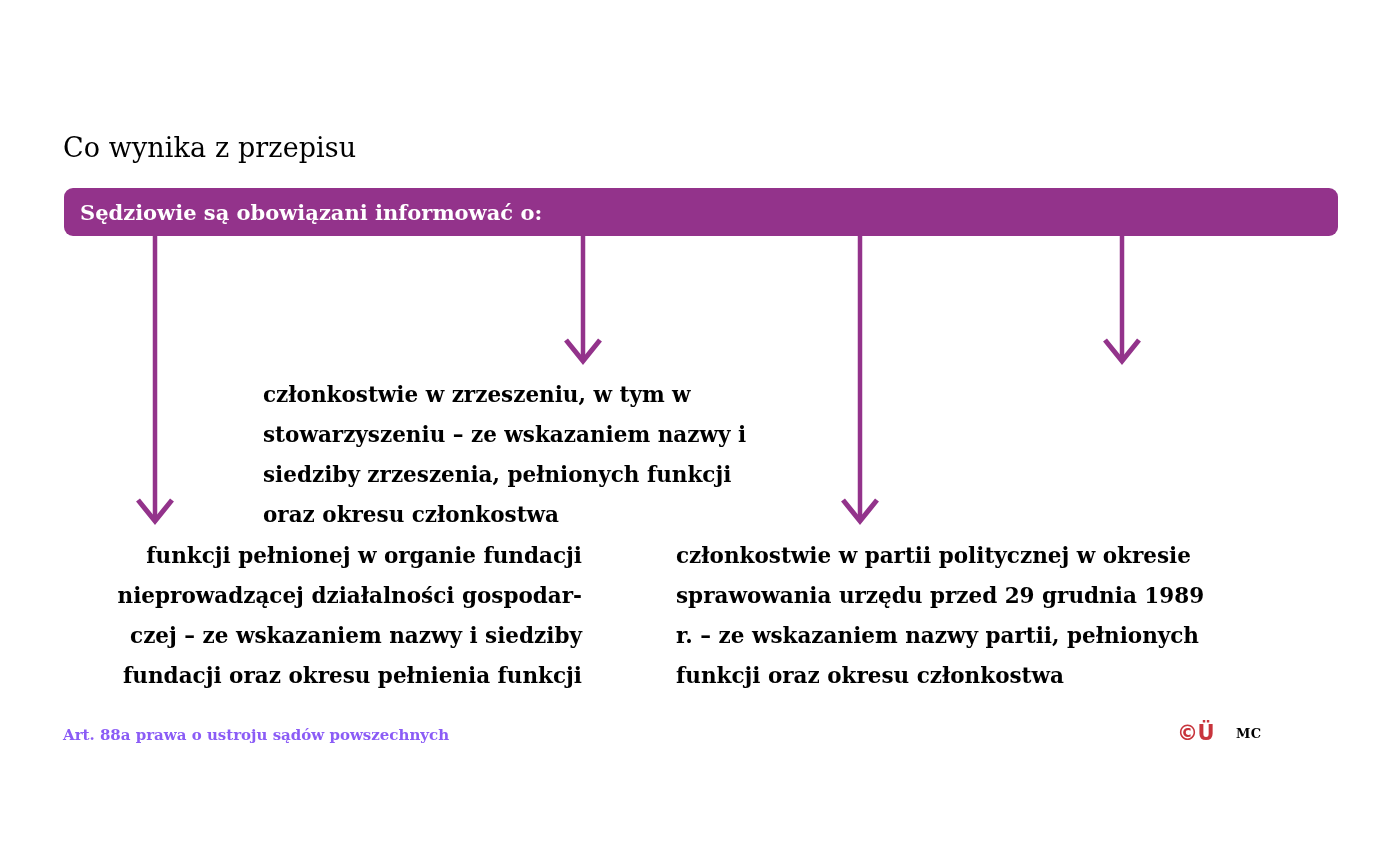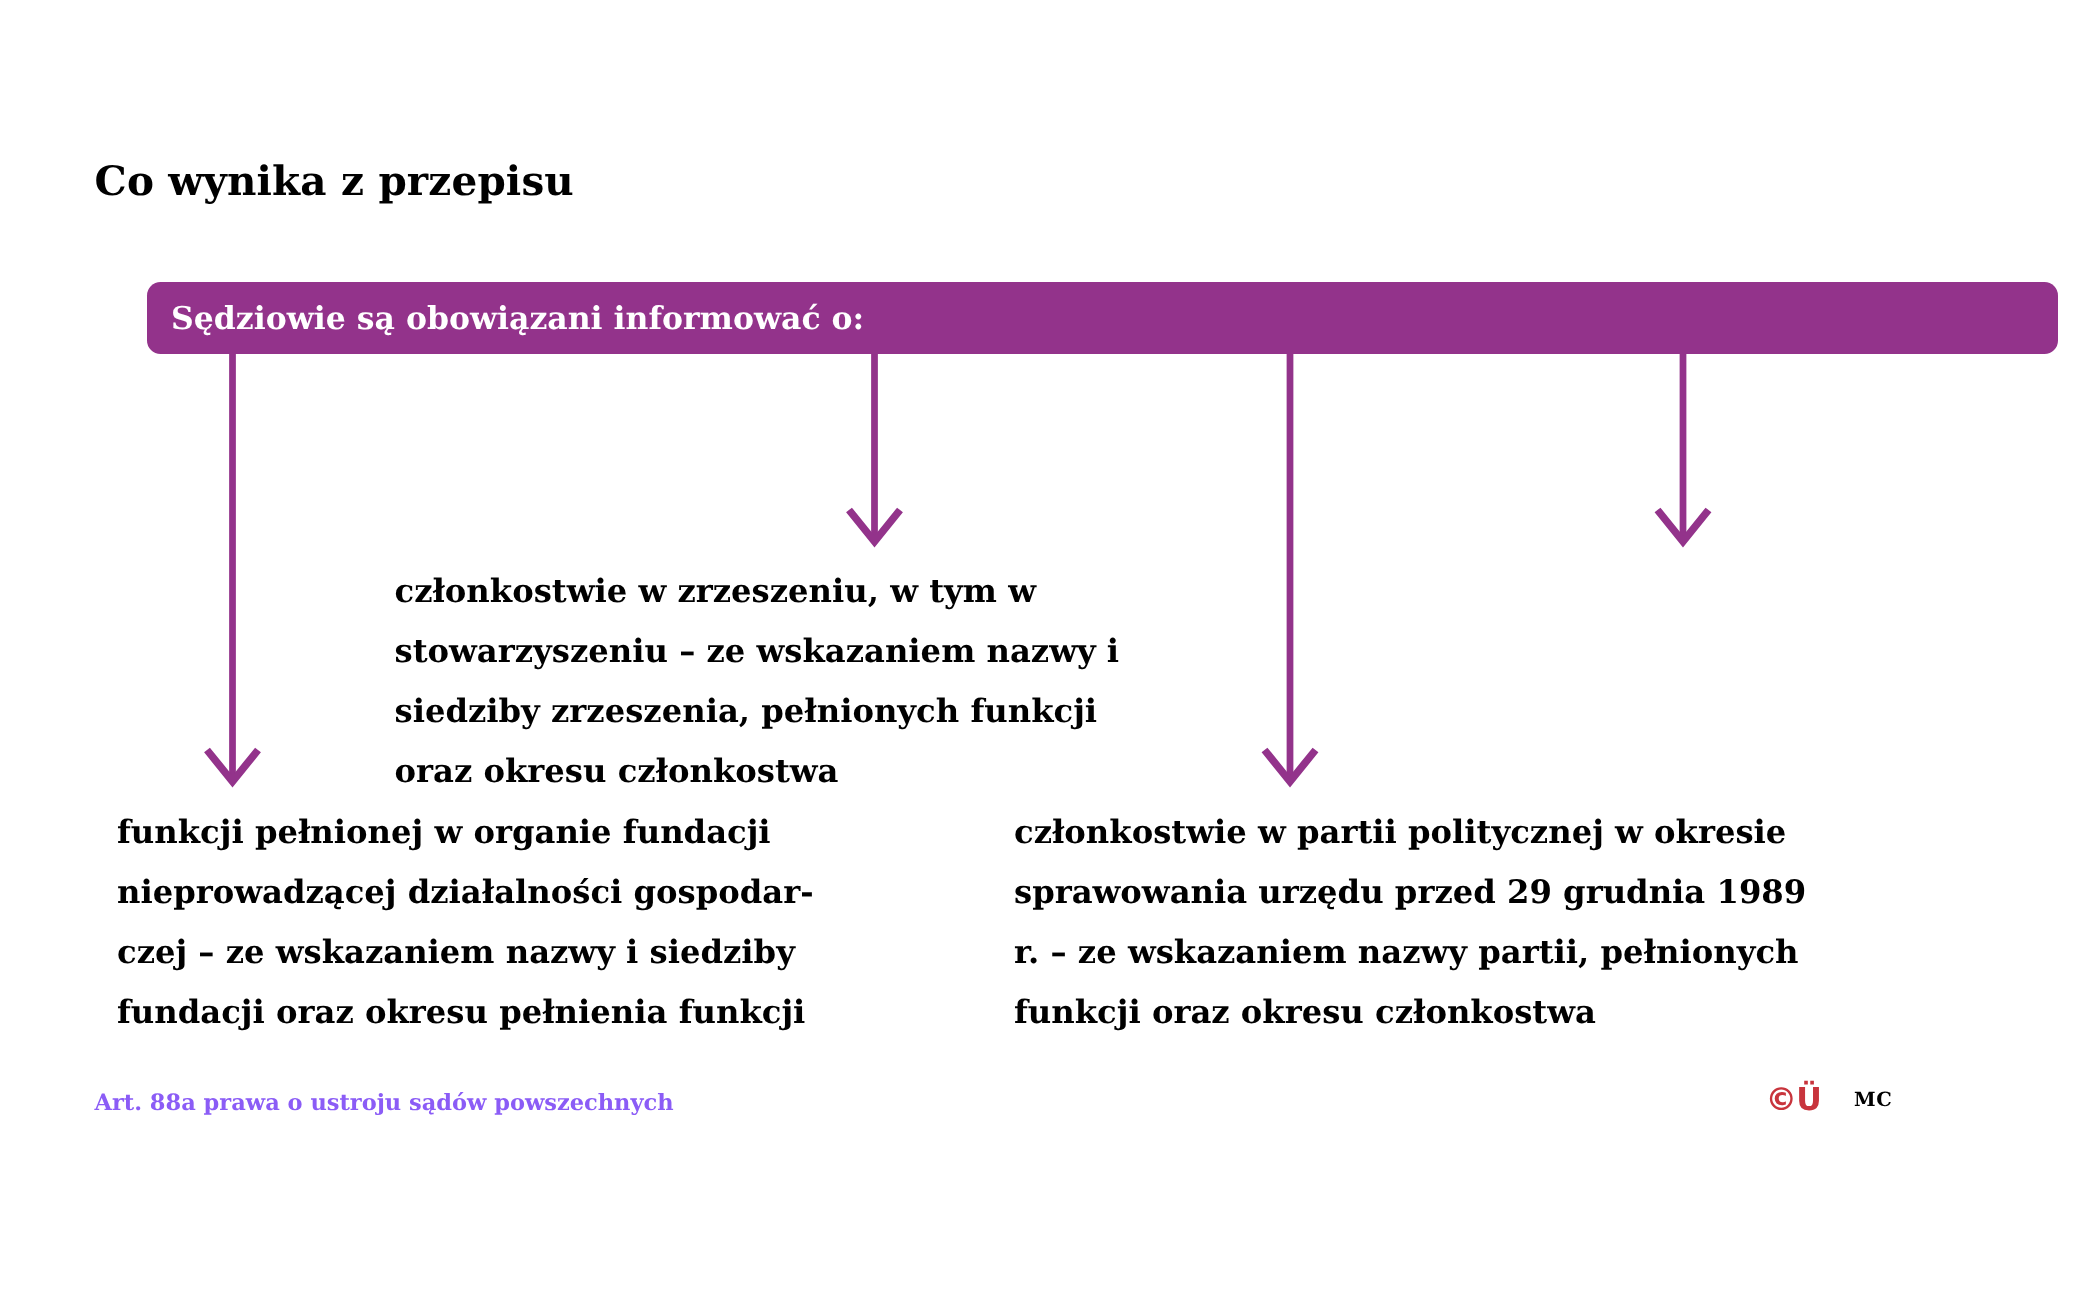"Co wynika z przepisu" #page-title { font-weight: bold -> normal; top: 106px -> 132px }
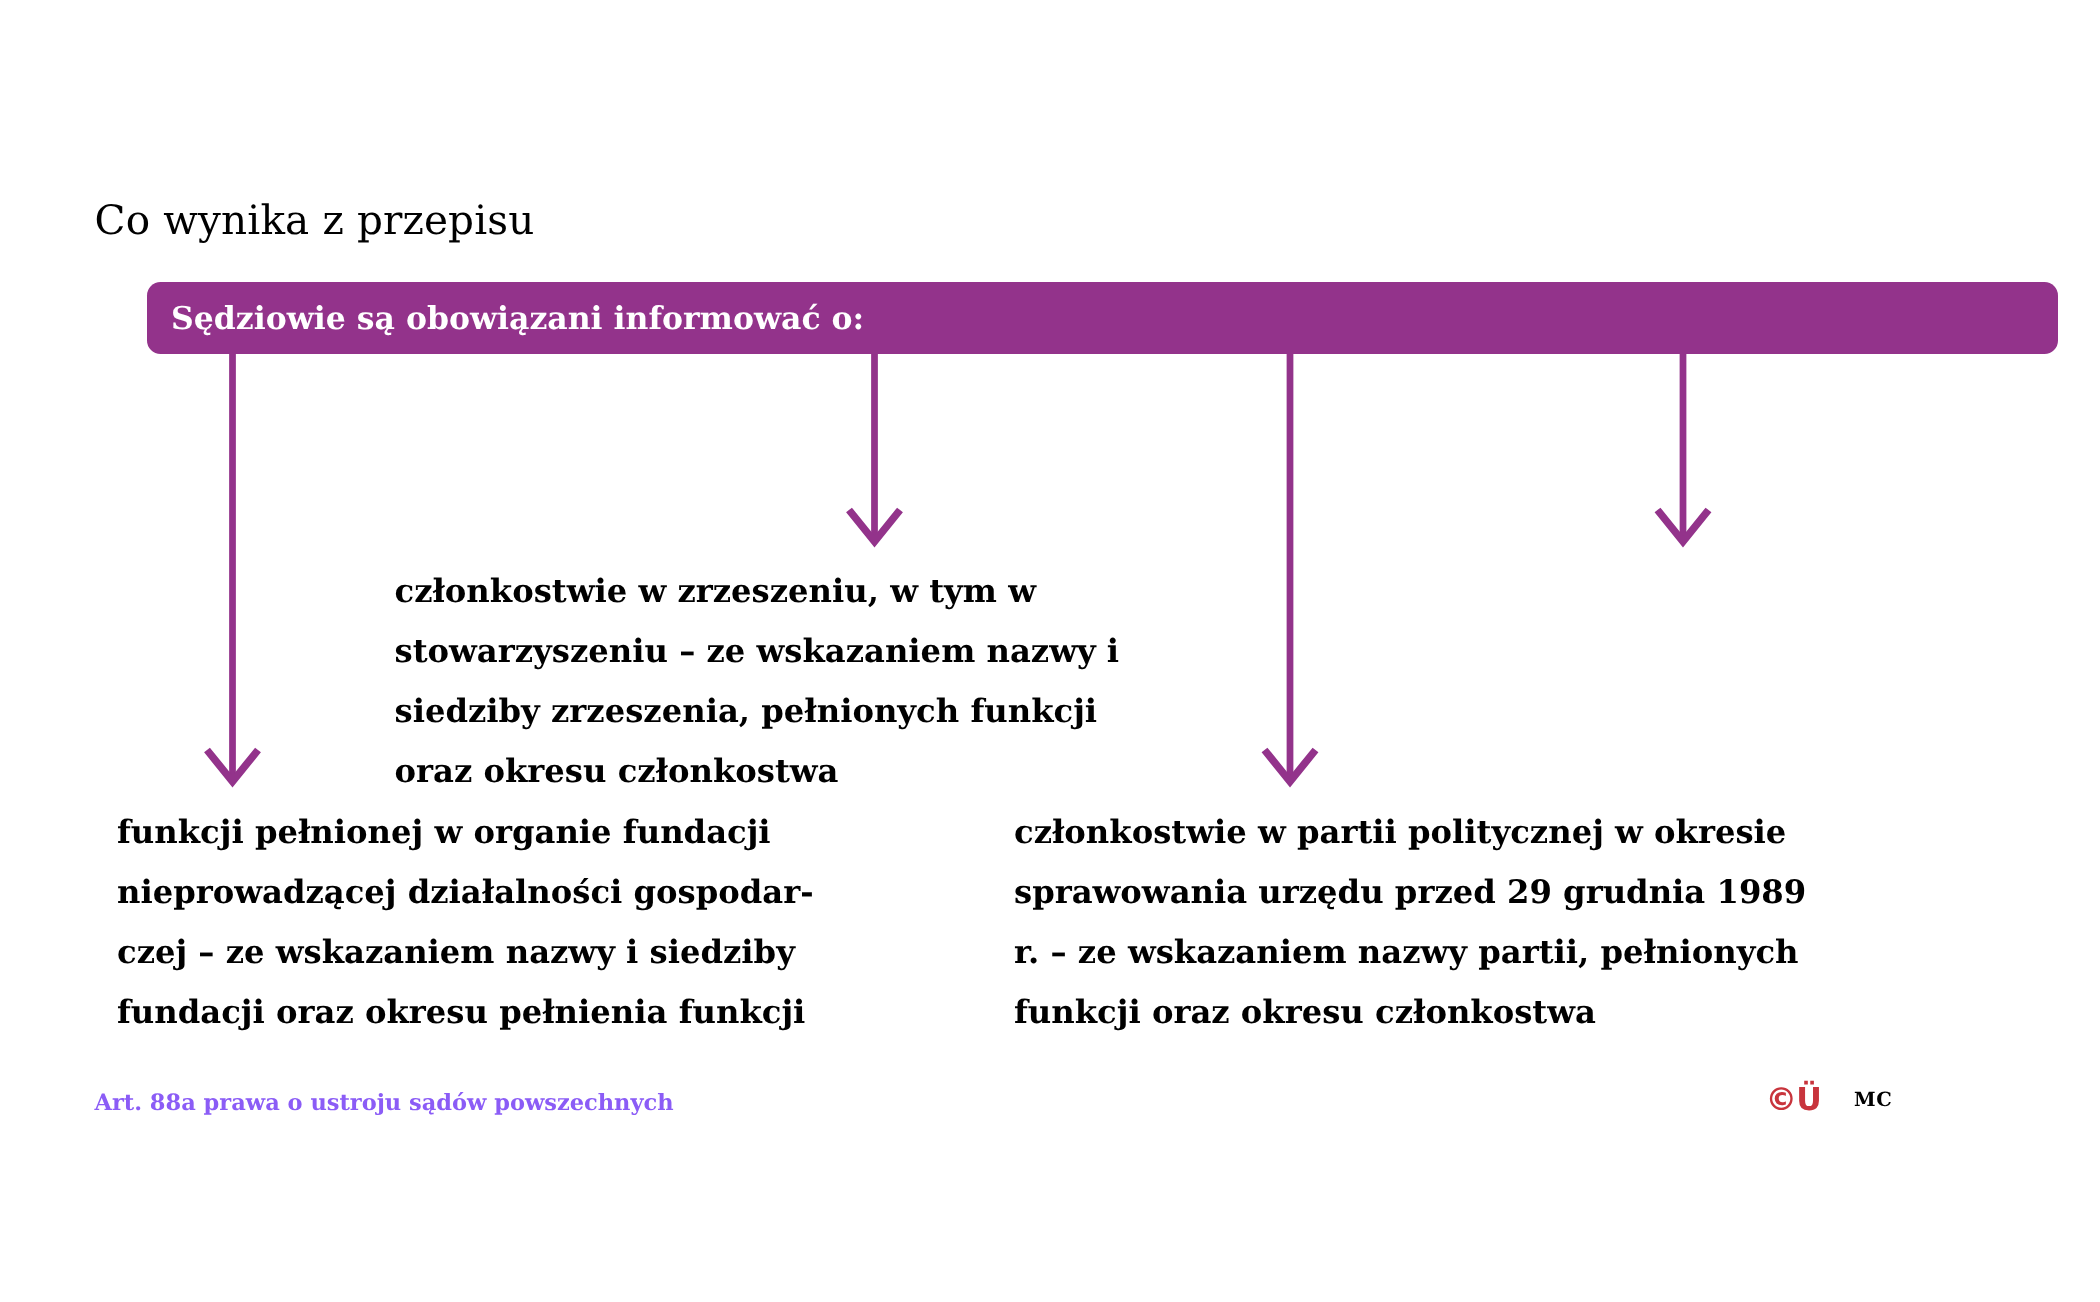"Sędziowie są obowiązani informować o:" #banner { margin-left: 34px -> none }
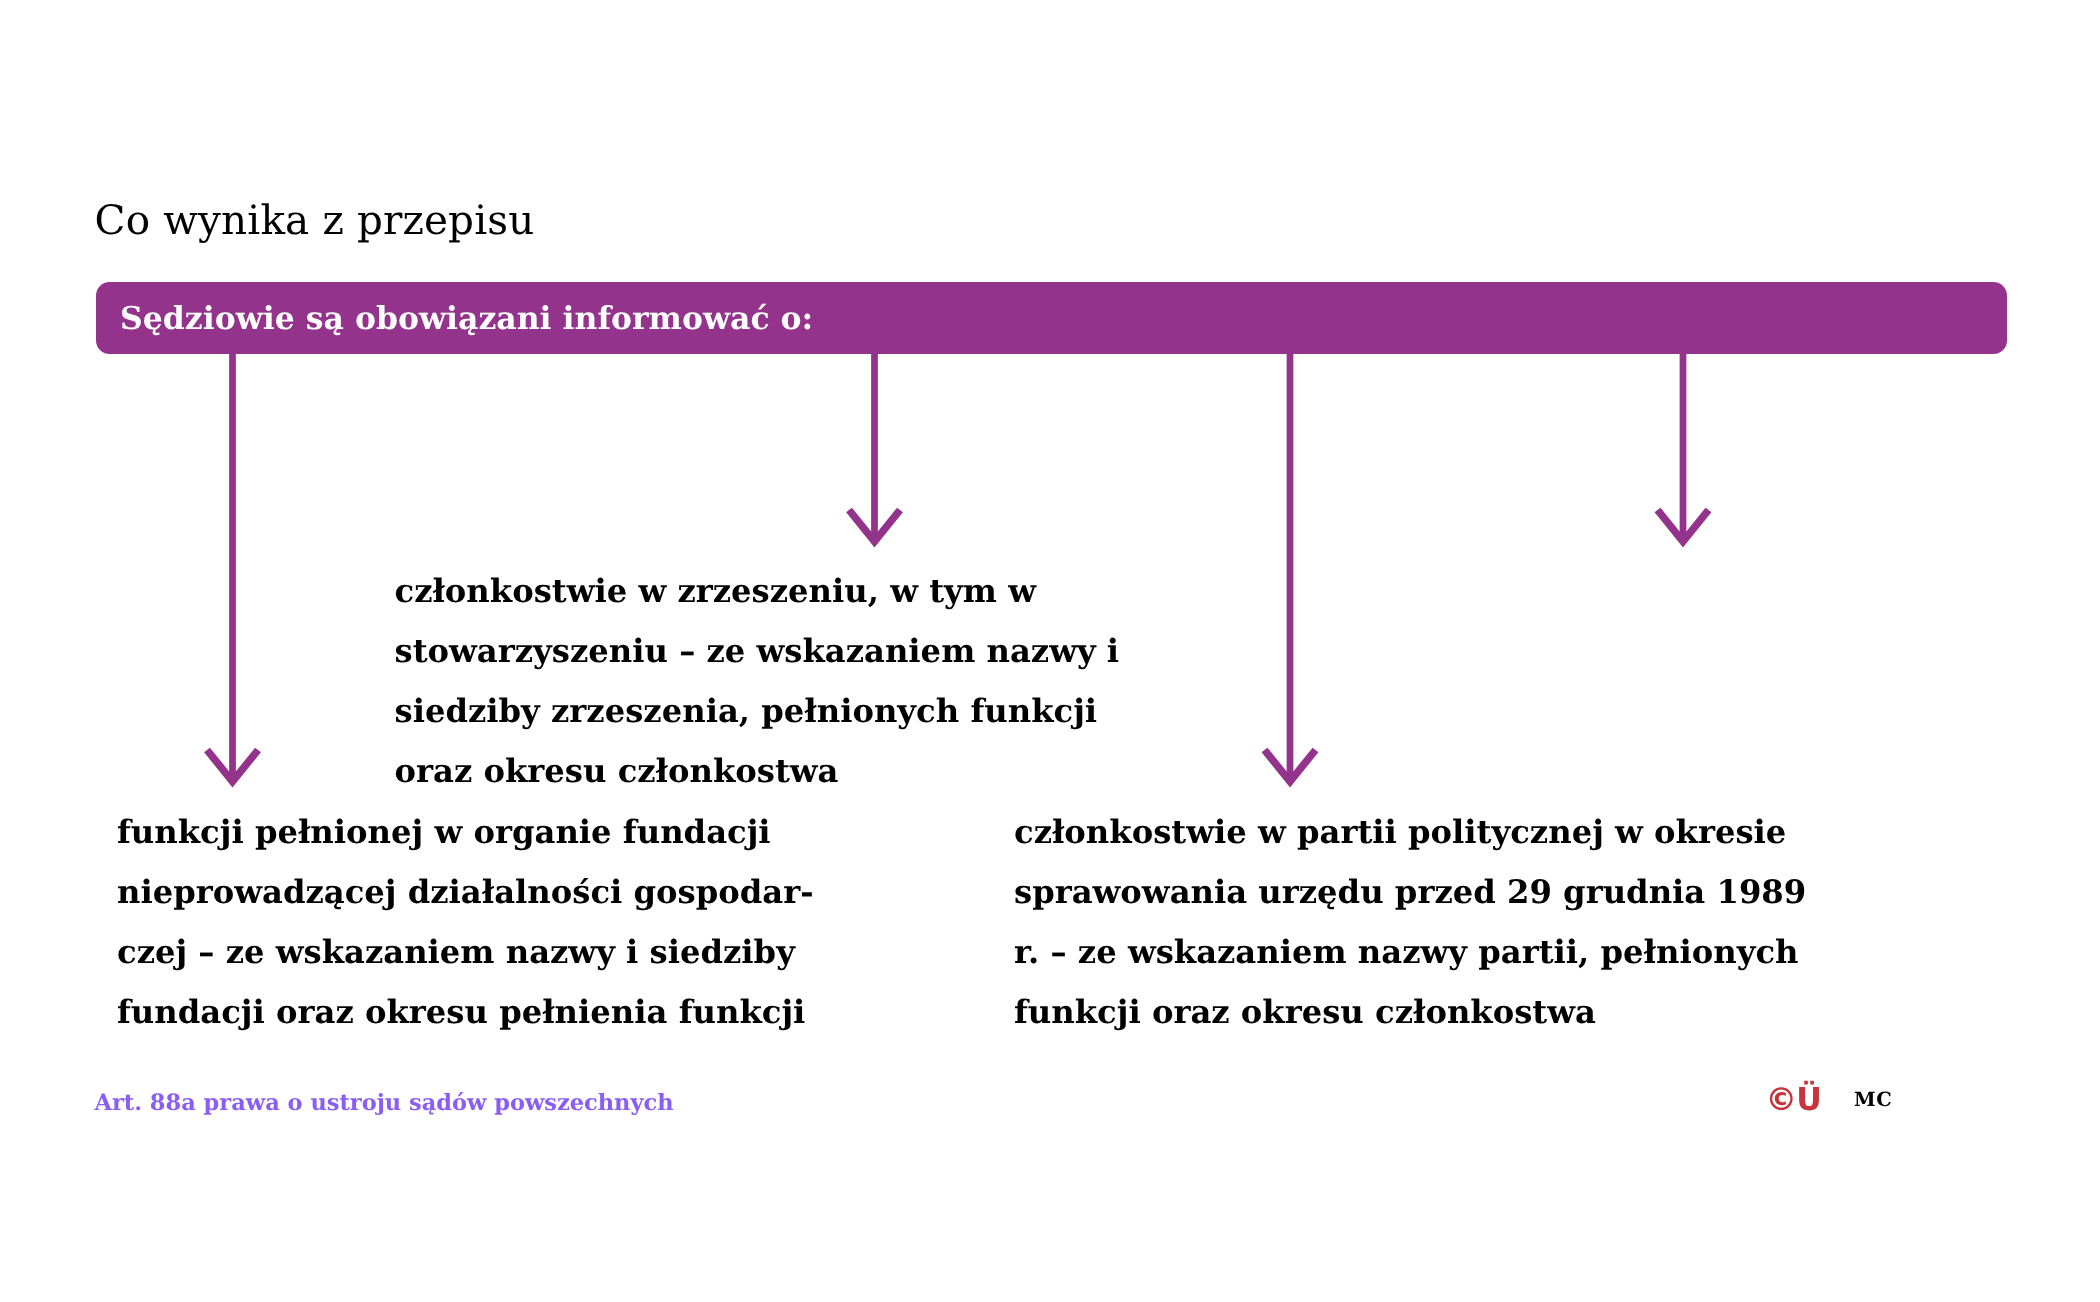"funkcji pełnionej w organie fundacji" #block-fundacja { left: 78px -> 62px; text-align: none -> right }
